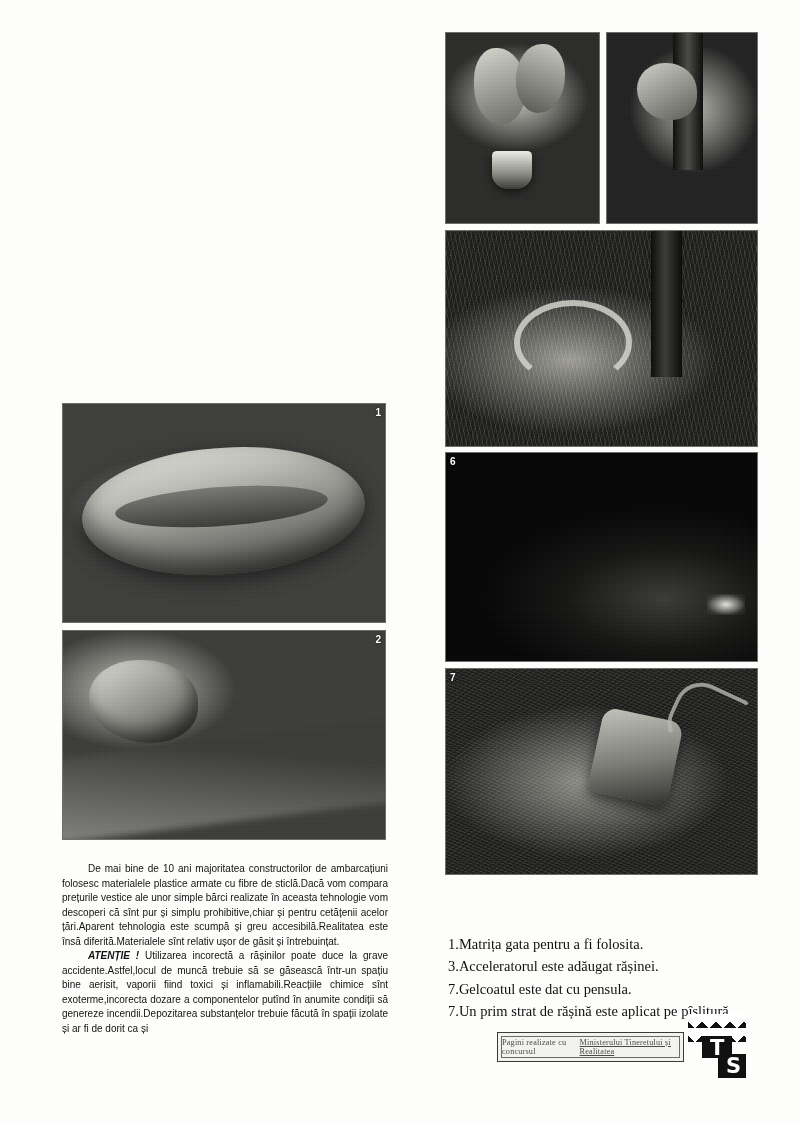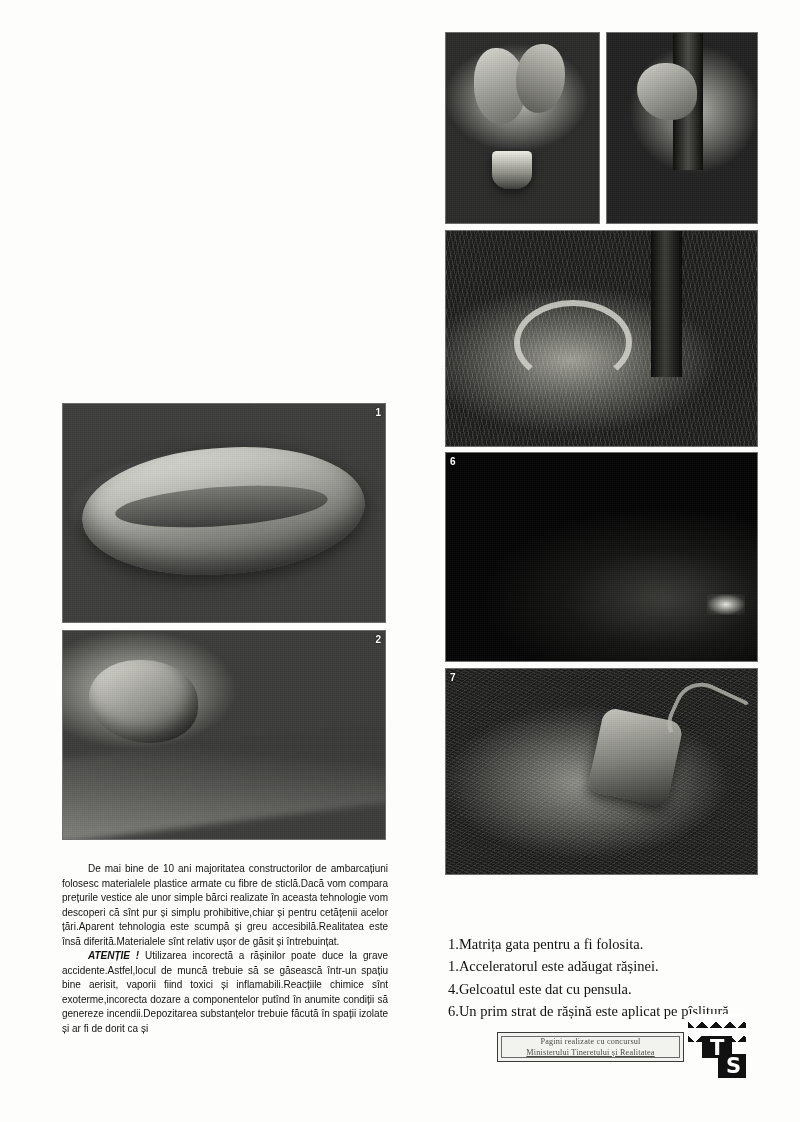"1.Acceleratorul este adăugat rășinei." div { text: 1.Acceleratorul -> 3.Acceleratorul }
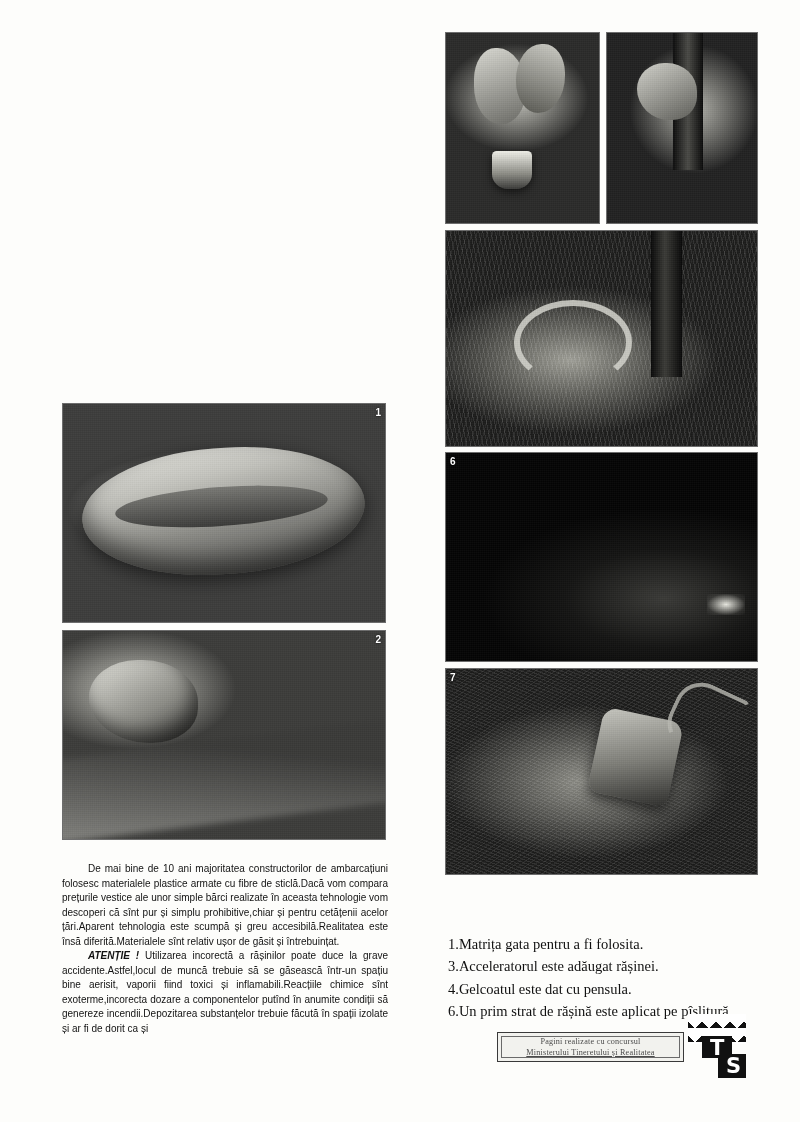"4.Gelcoatul este dat cu pensula." div { text: 4.Gelcoatul -> 7.Gelcoatul }
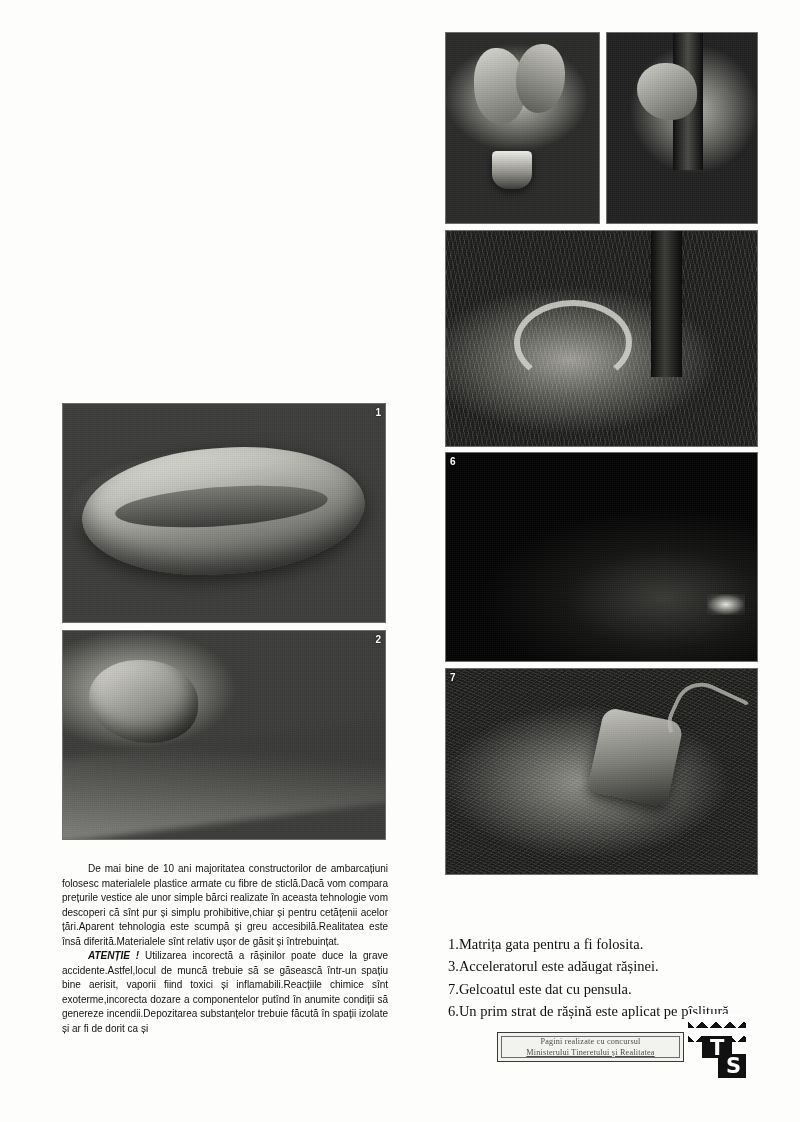"6.Un prim strat de rășină" div { text: 6.Un -> 7.Un }
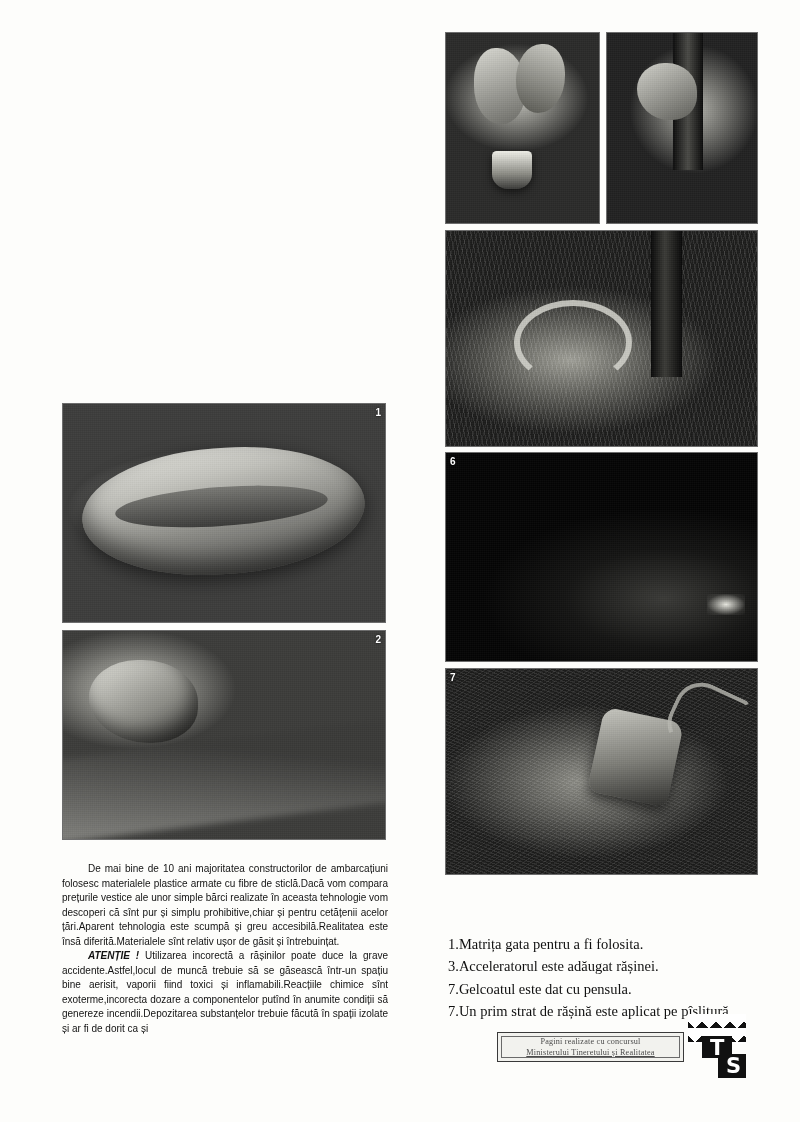"Pagini realizate cu concursul" #credit-box .inner { flex-direction: column -> none; justify-content: space-between -> center }
